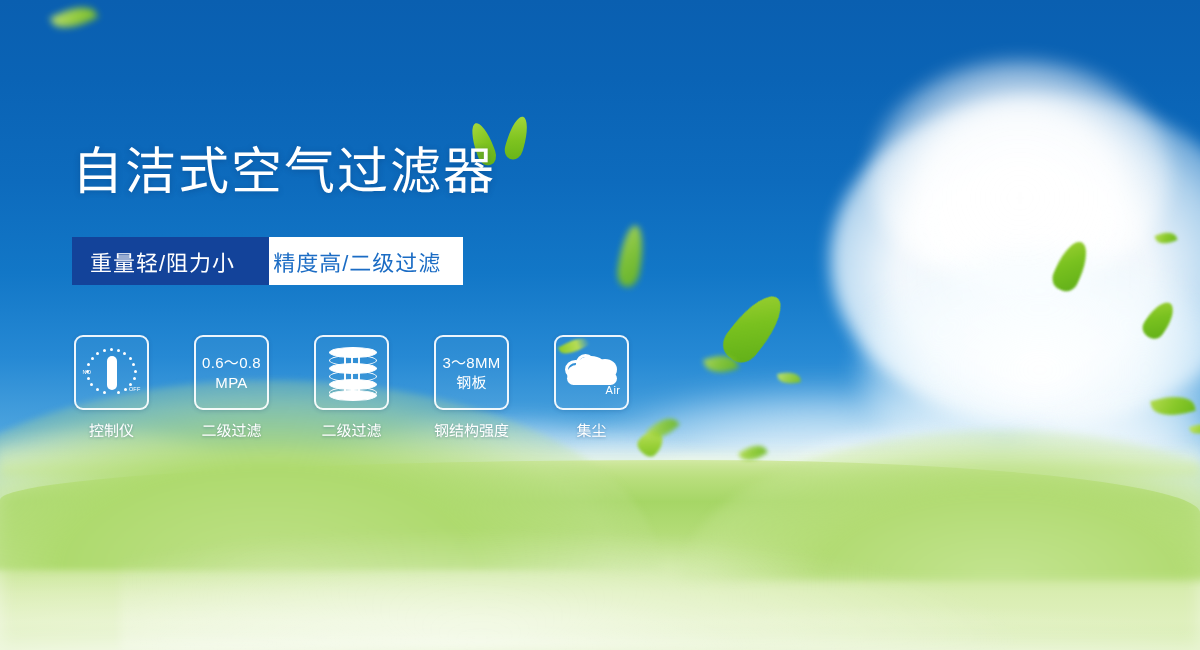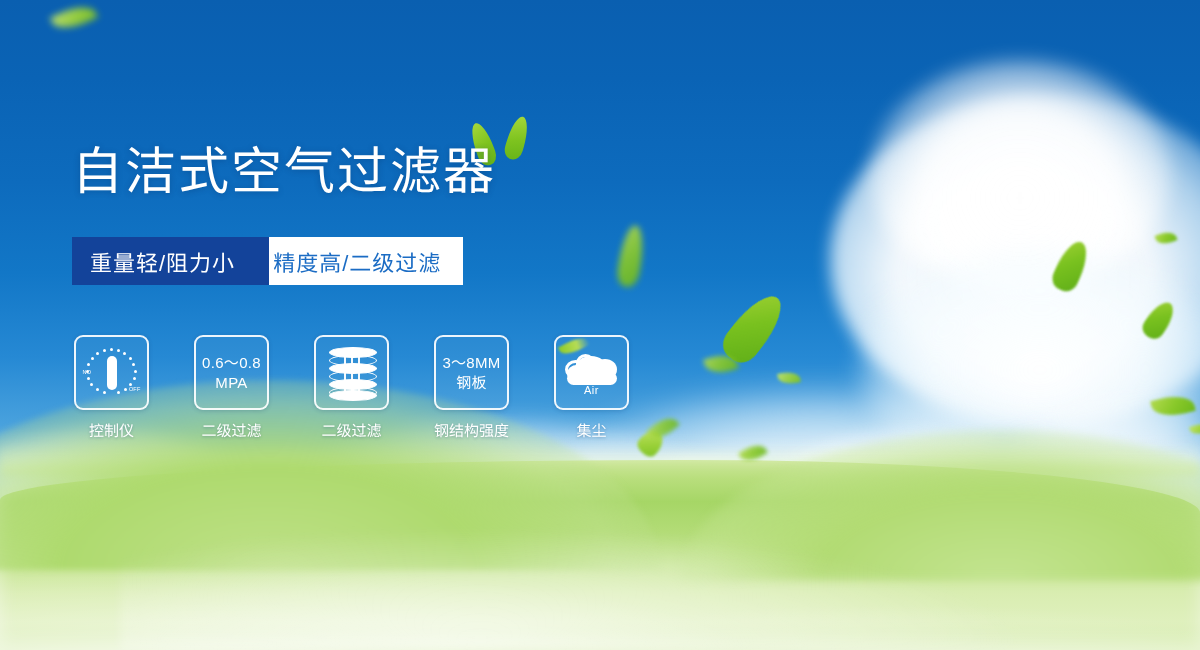"Air" .cloudicon .airlbl { text-align: center -> right }
